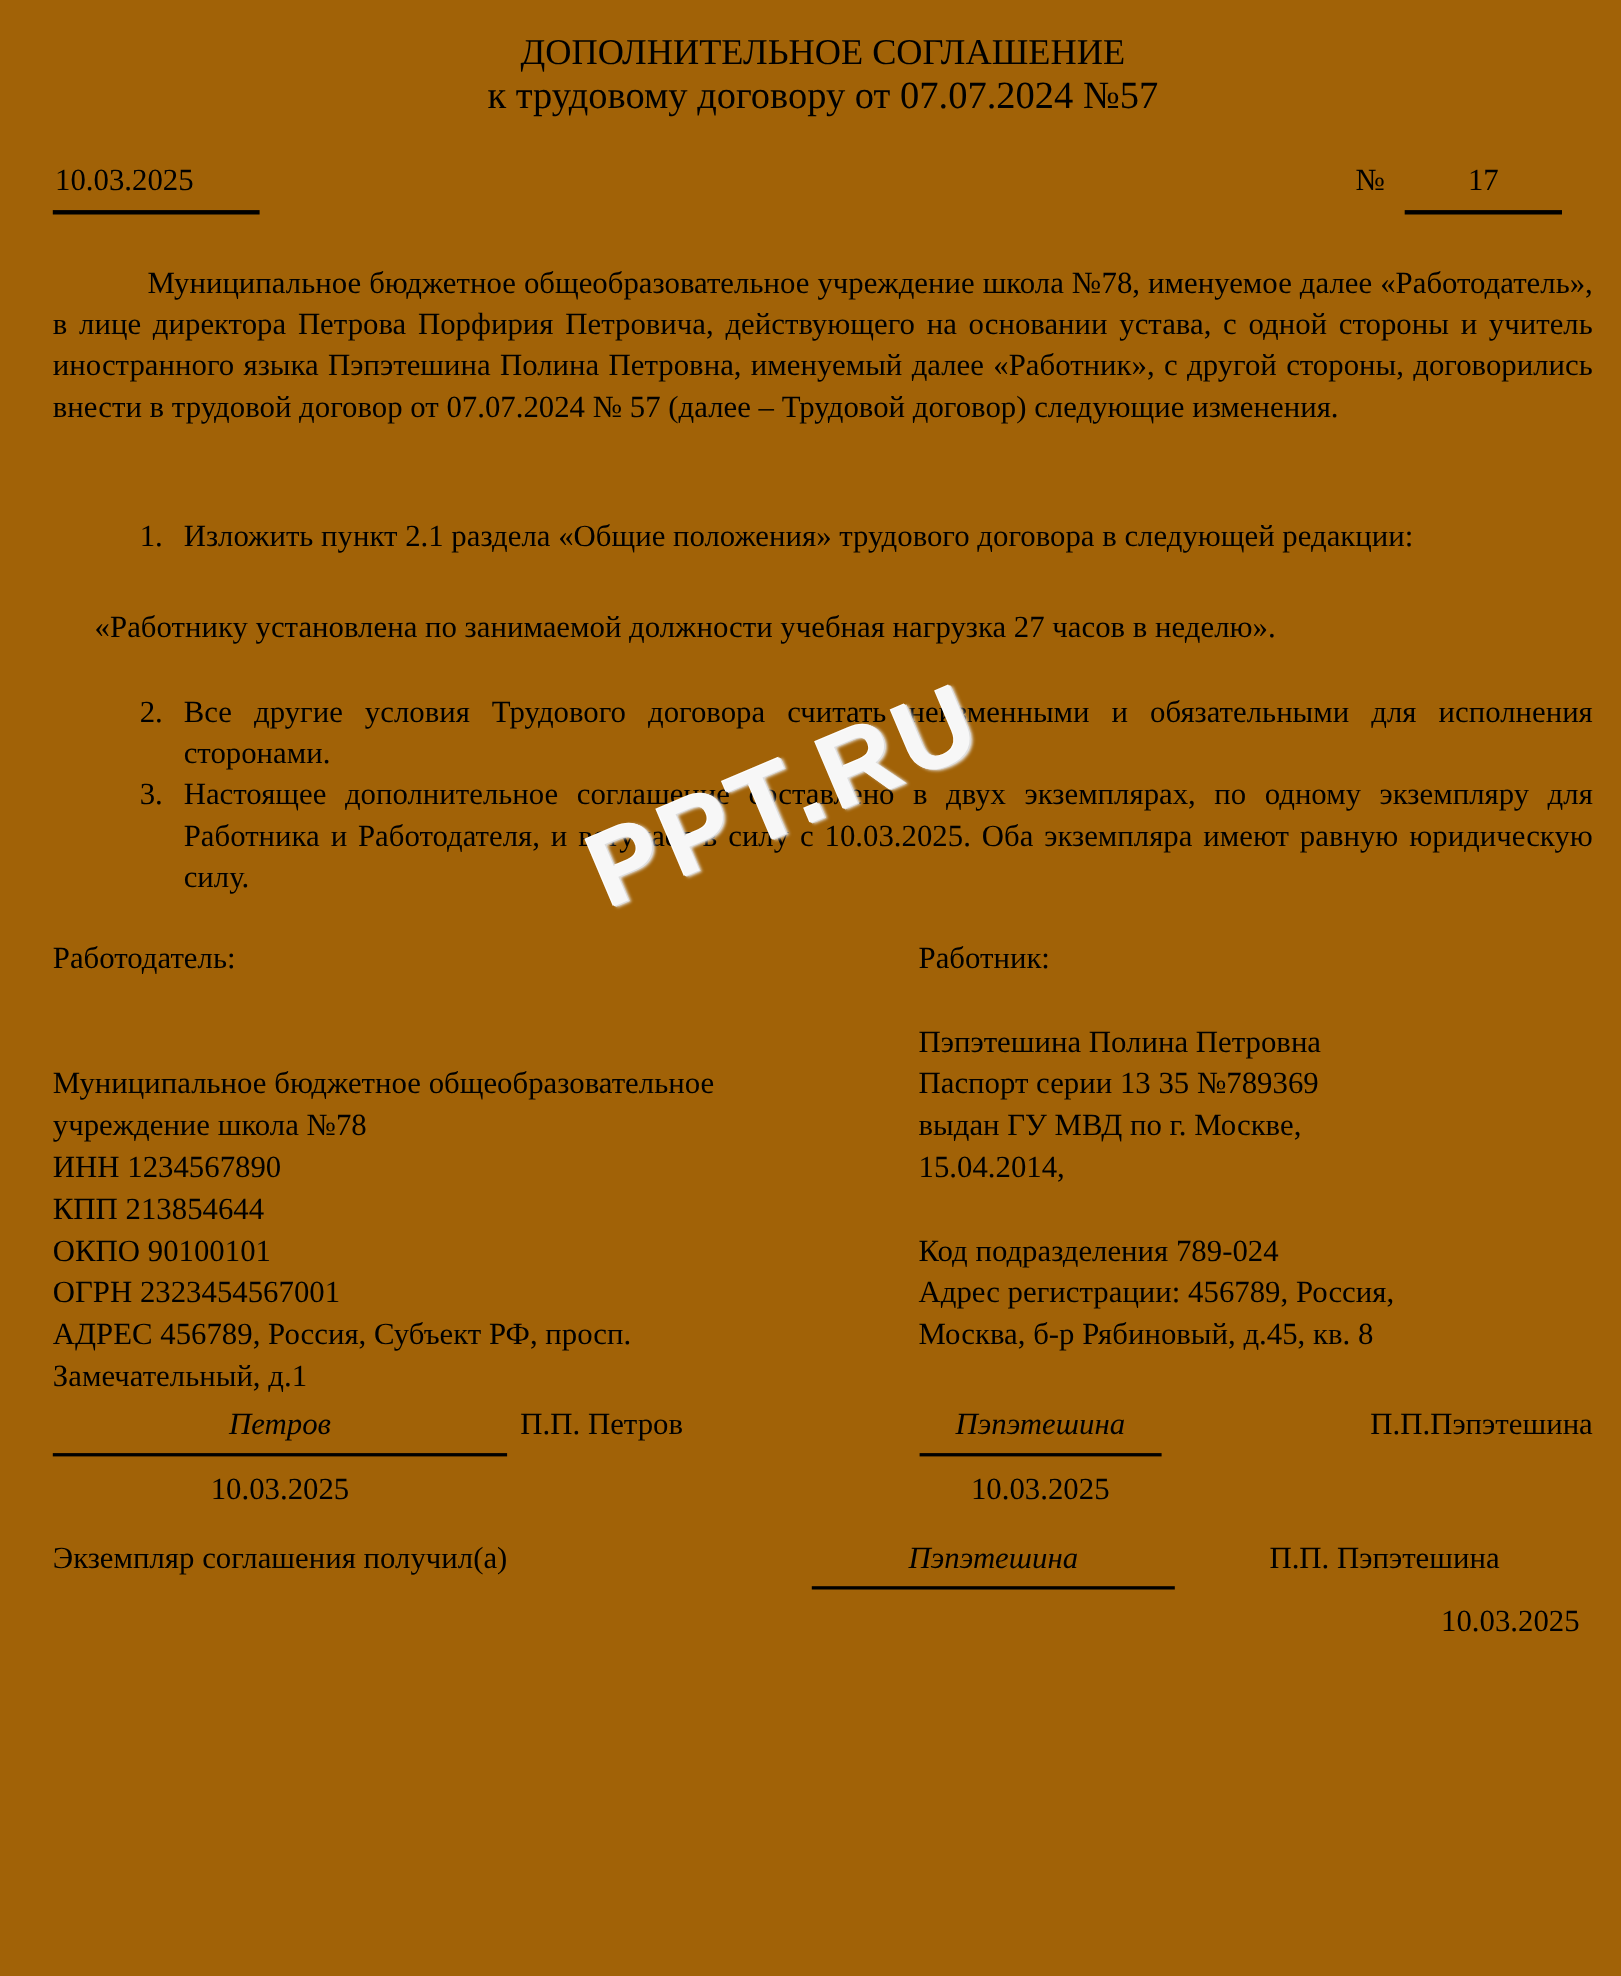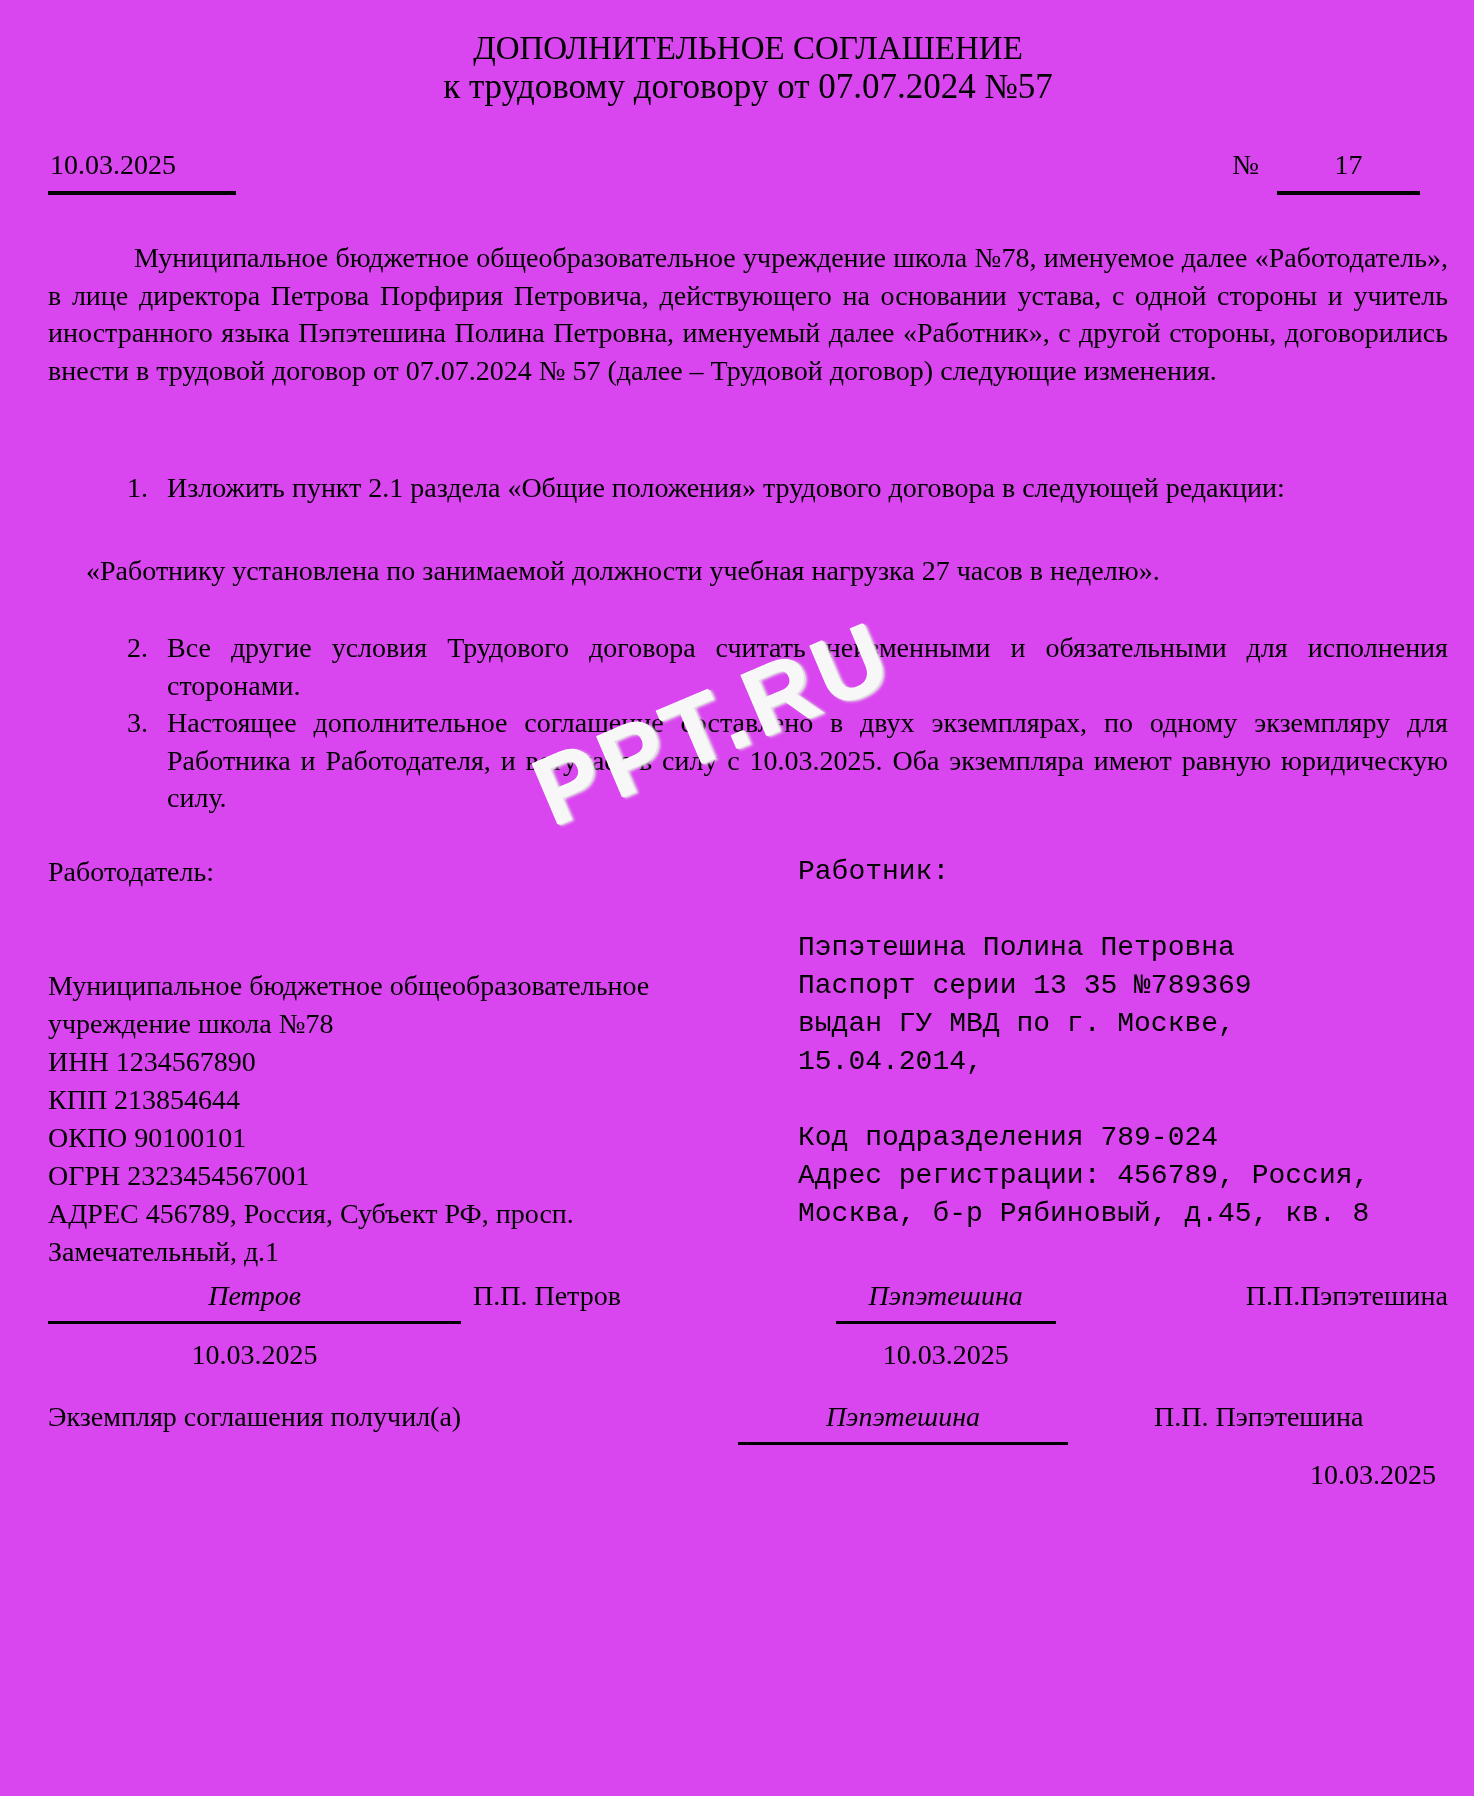"ДОПОЛНИТЕЛЬНОЕ СОГЛАШЕНИЕ" .page { background: #d946ef -> #a16207 }
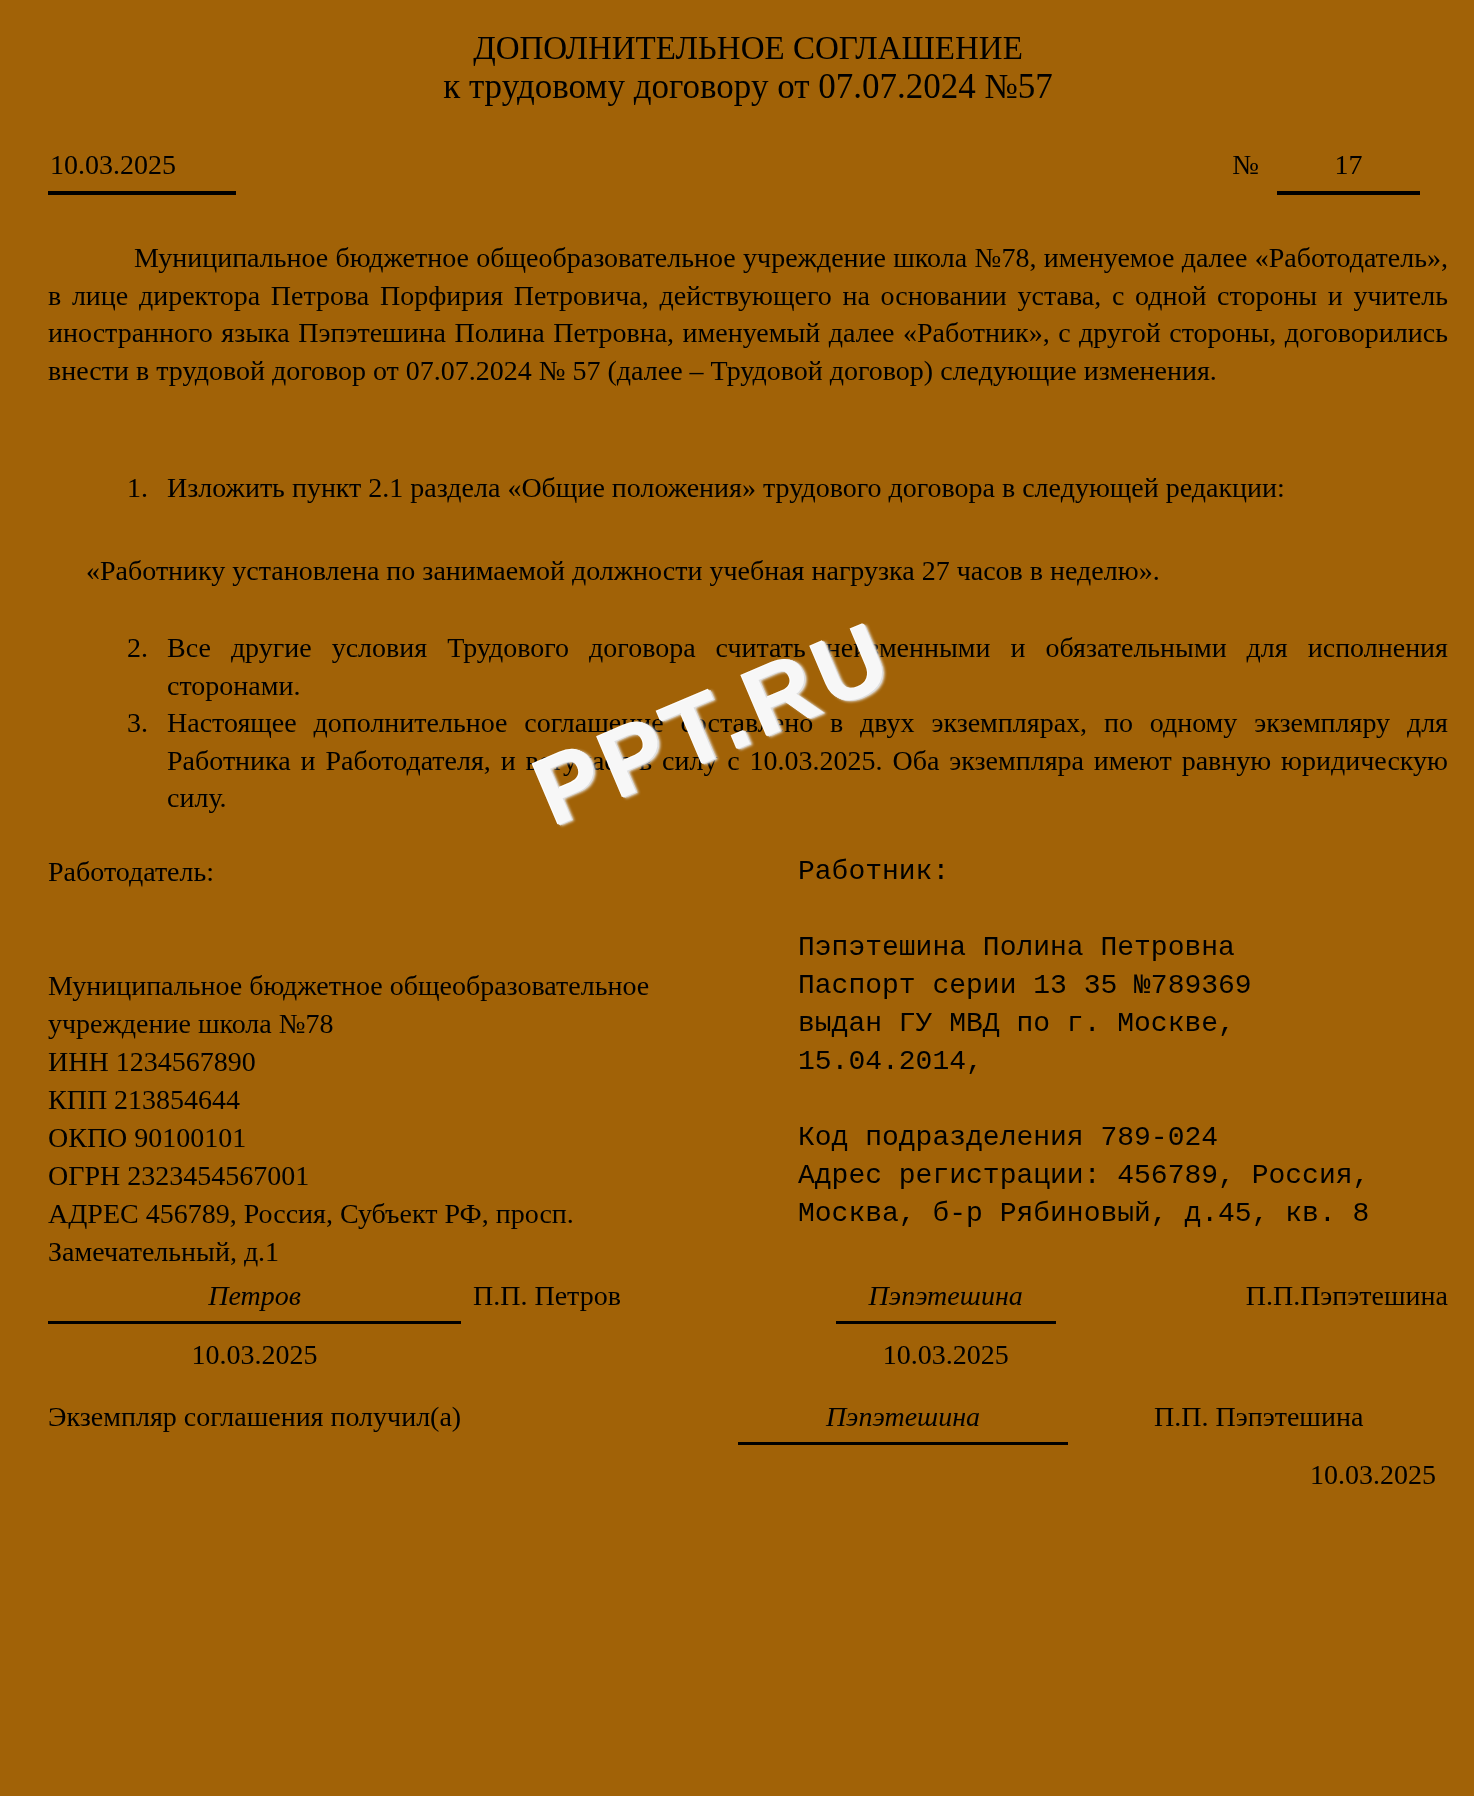"Работник:" .col-right { font-family: Liberation Mono, monospace -> none; margin-left: 70px -> 107px }
